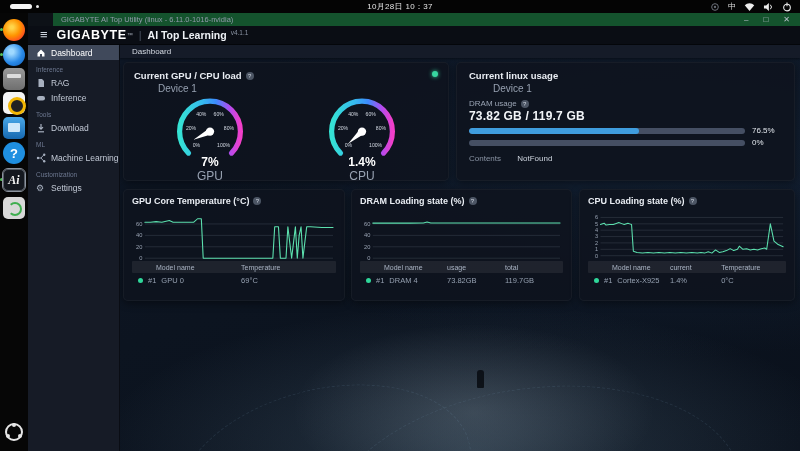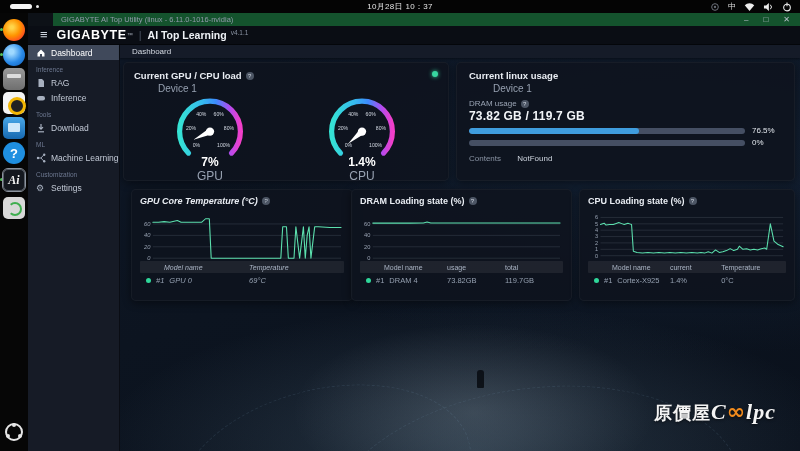"GPU Core Temperature (°C)" #panel-gpu { font-style: italic -> none; left: 11px -> 3px }
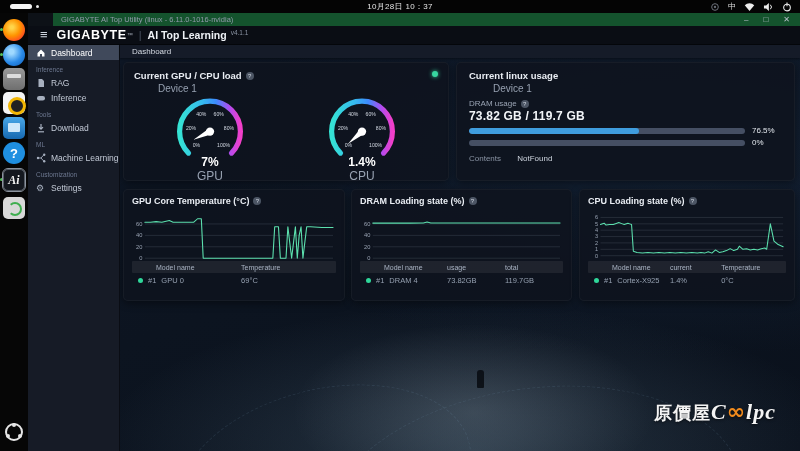"原價屋C∞lpc" div.watermark { html: <div> <span>原價屋</span><span>C</span><span>∞</span><span>lpc</span> </div> -> none }
